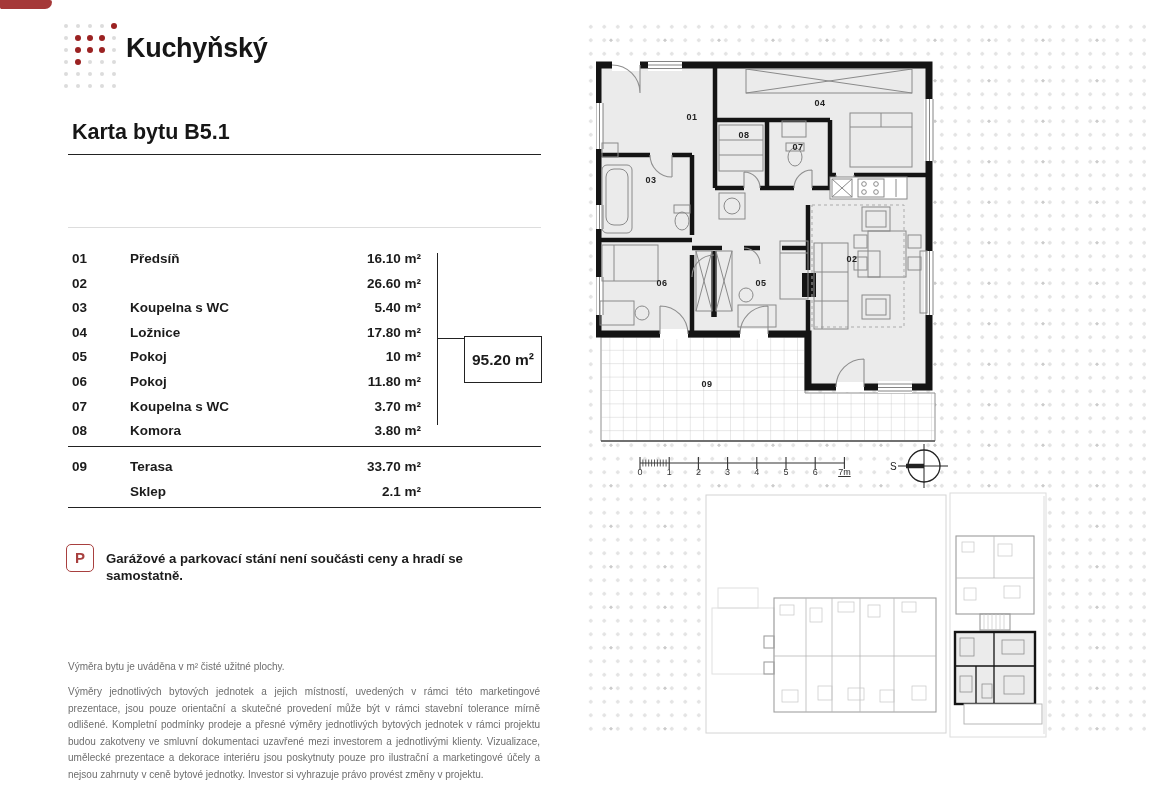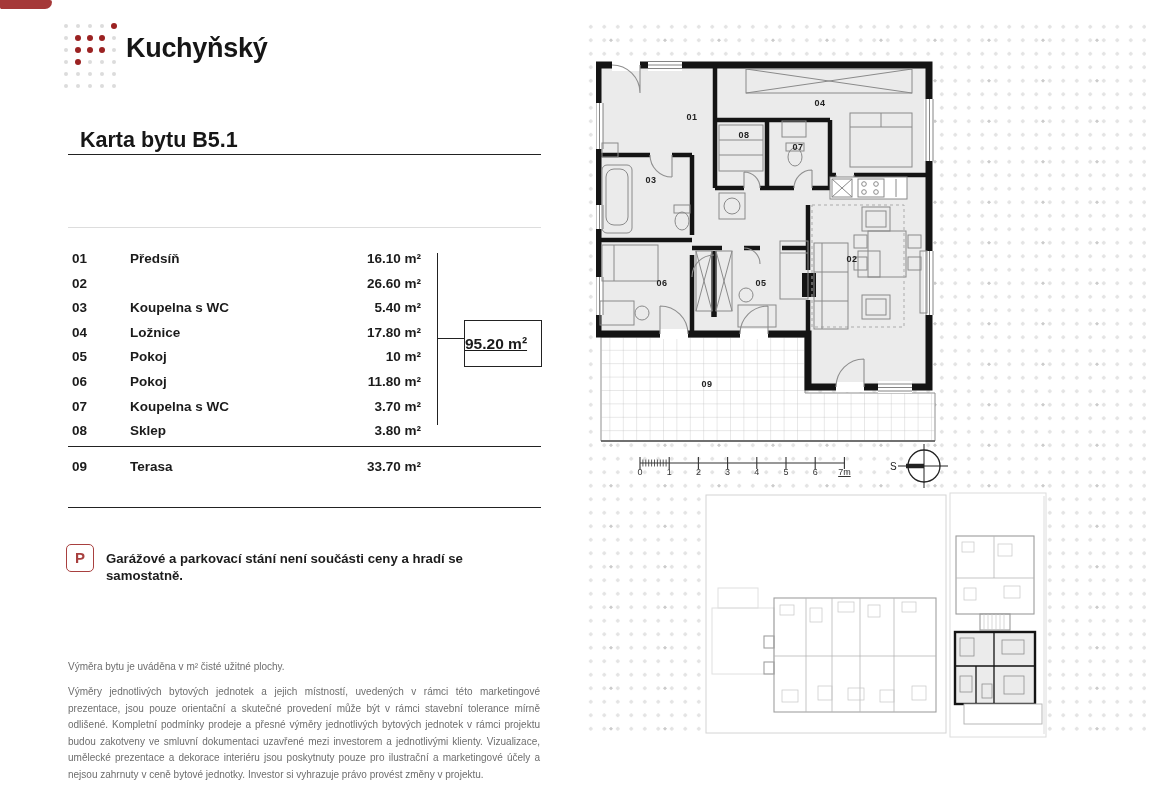"Karta bytu B5.1" .page-title { margin: 12px -> 4px }
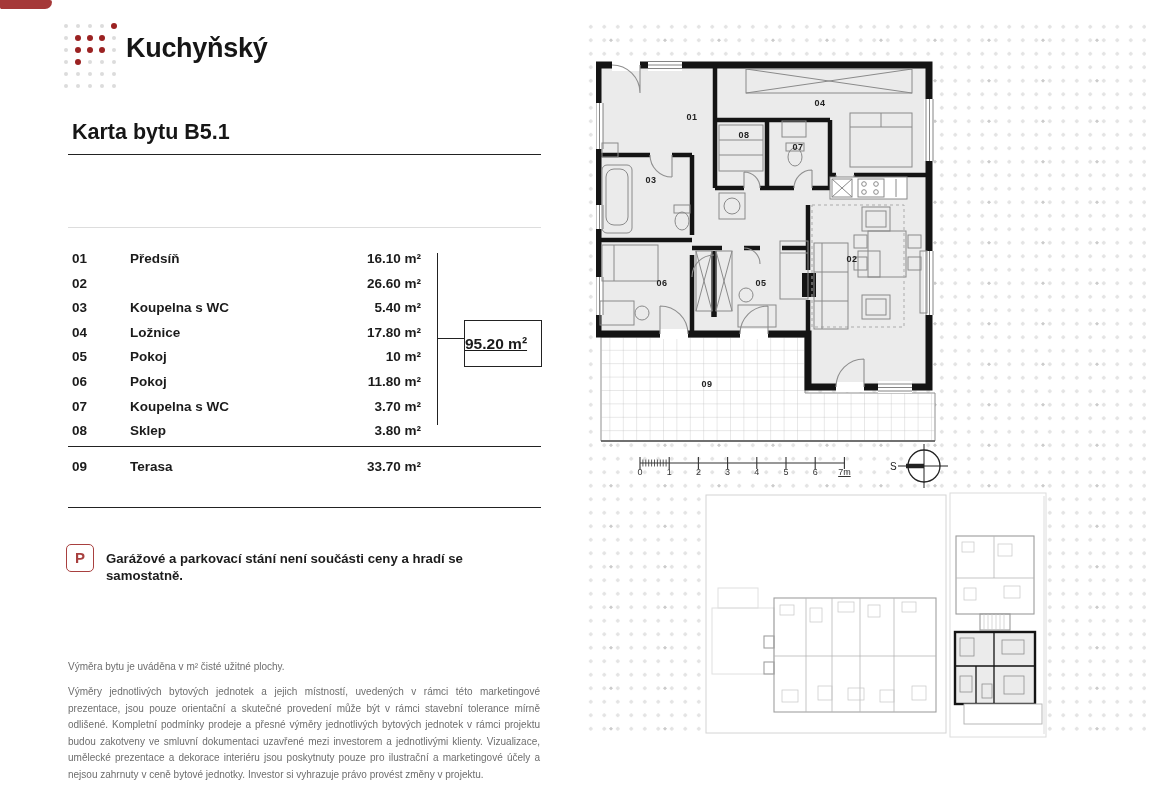"95.20 m²" .total-box { text-align: left -> center; text-decoration: underline -> none; top: 320px -> 336px }
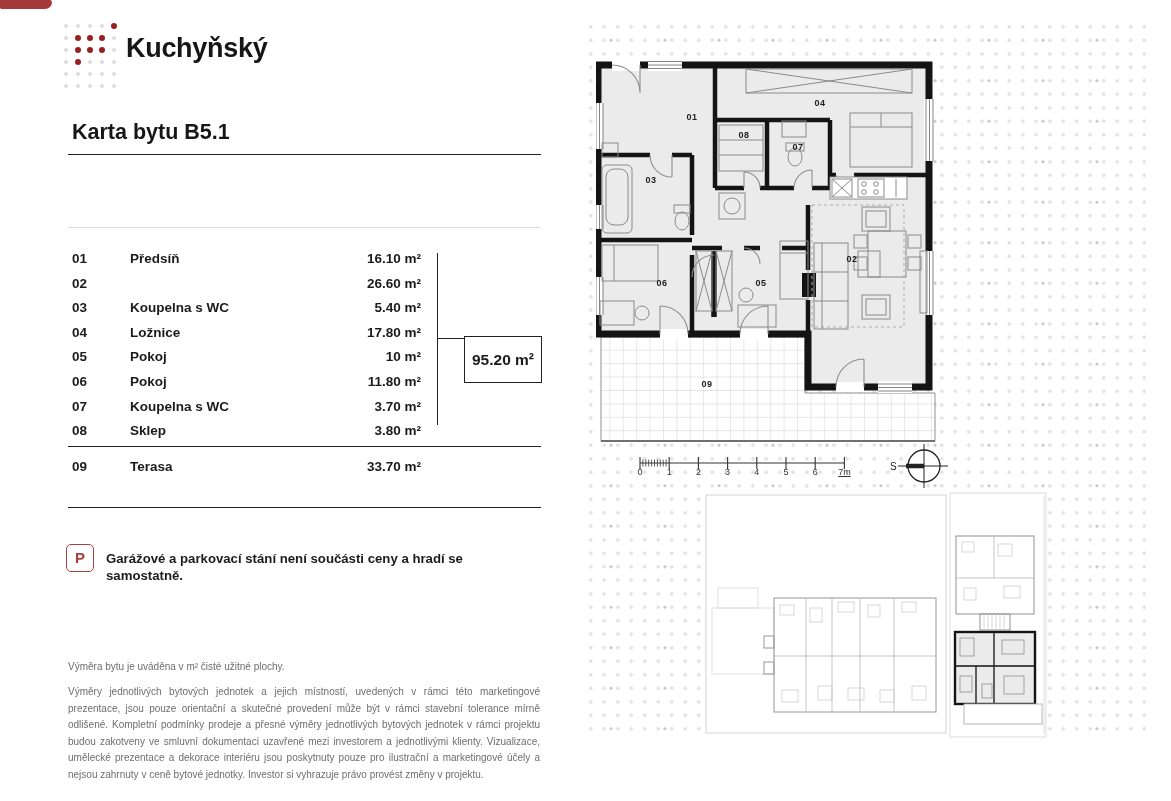"Sklep" span.rname { text: Sklep -> Komora }
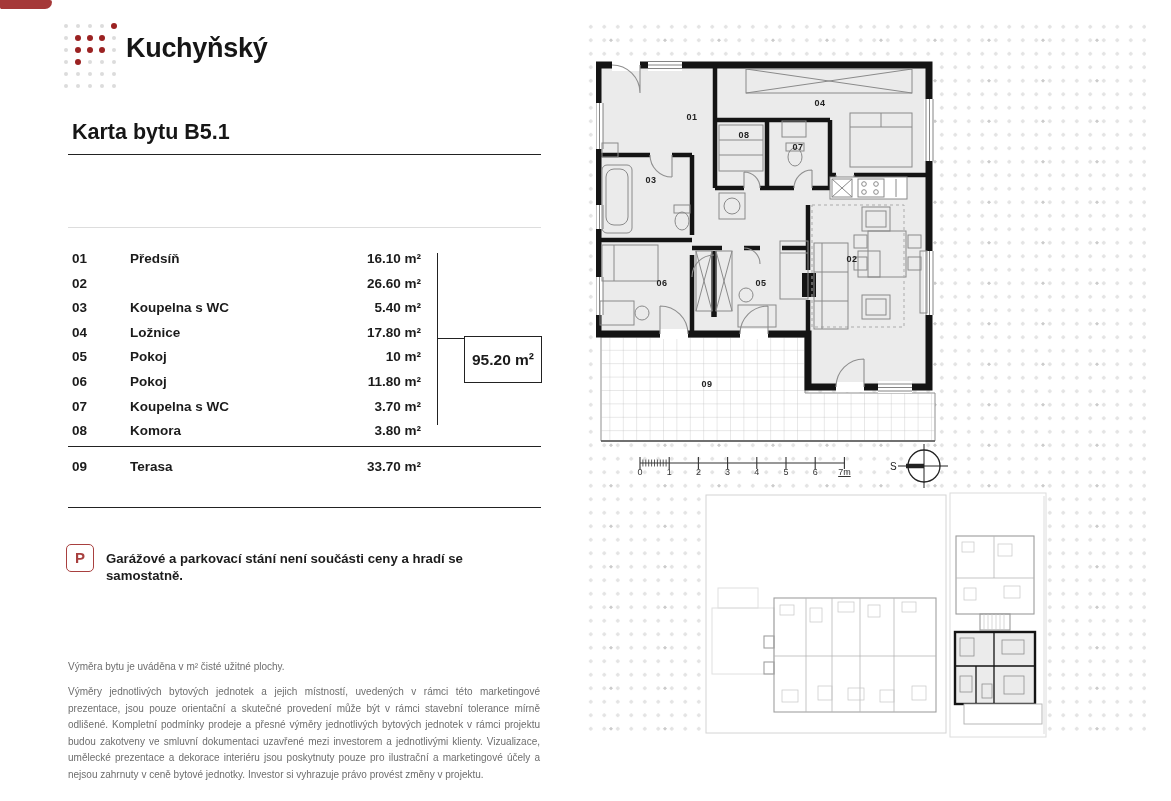"Sklep" div.room-row { html: none -> <div> <span></span> <span>Sklep</span> <span>2.1 m²</span> </div> }
